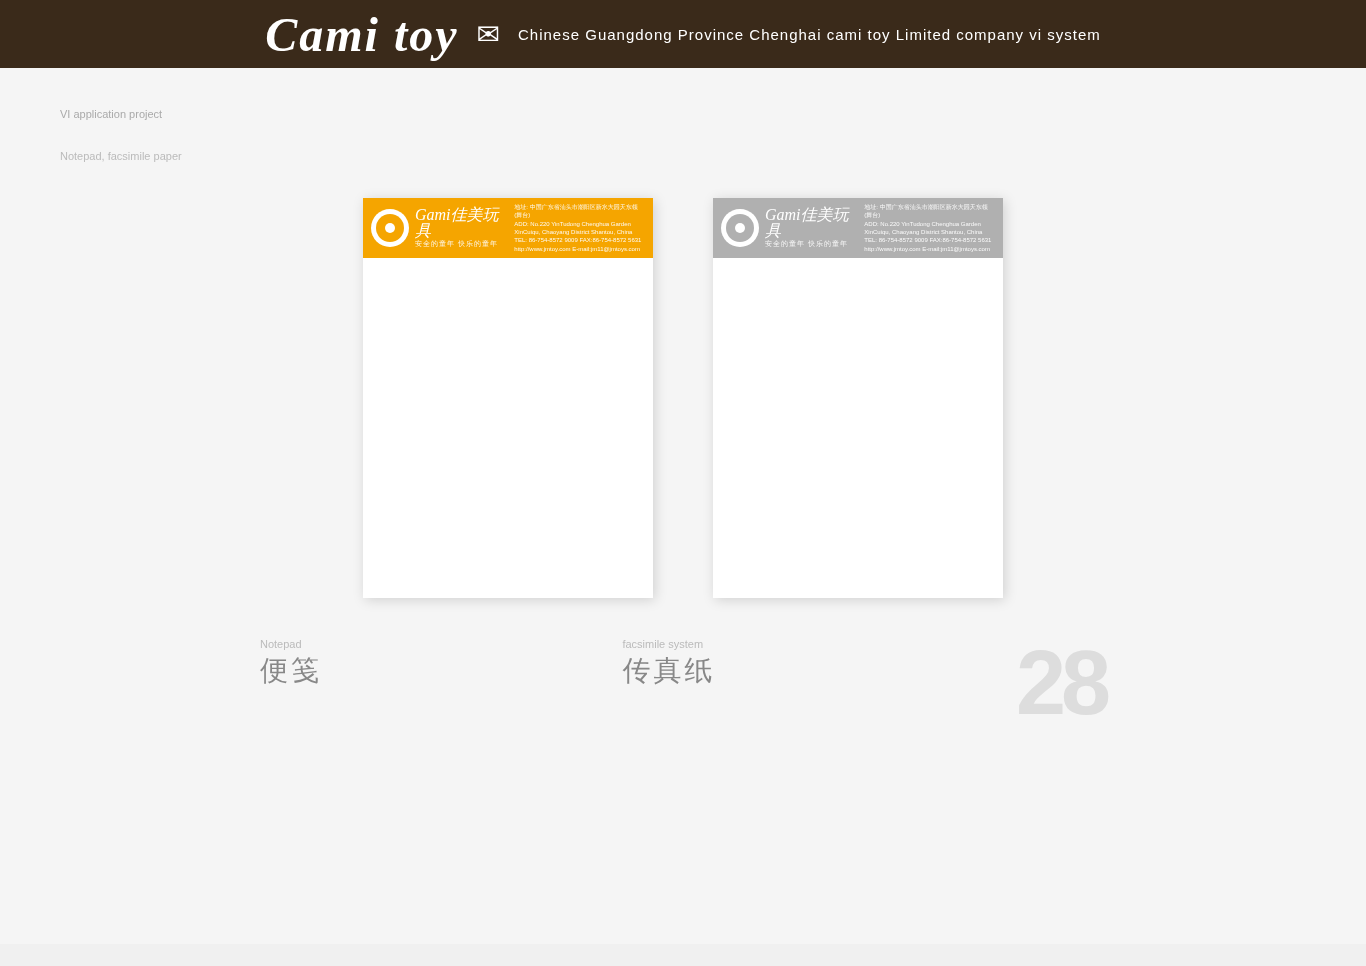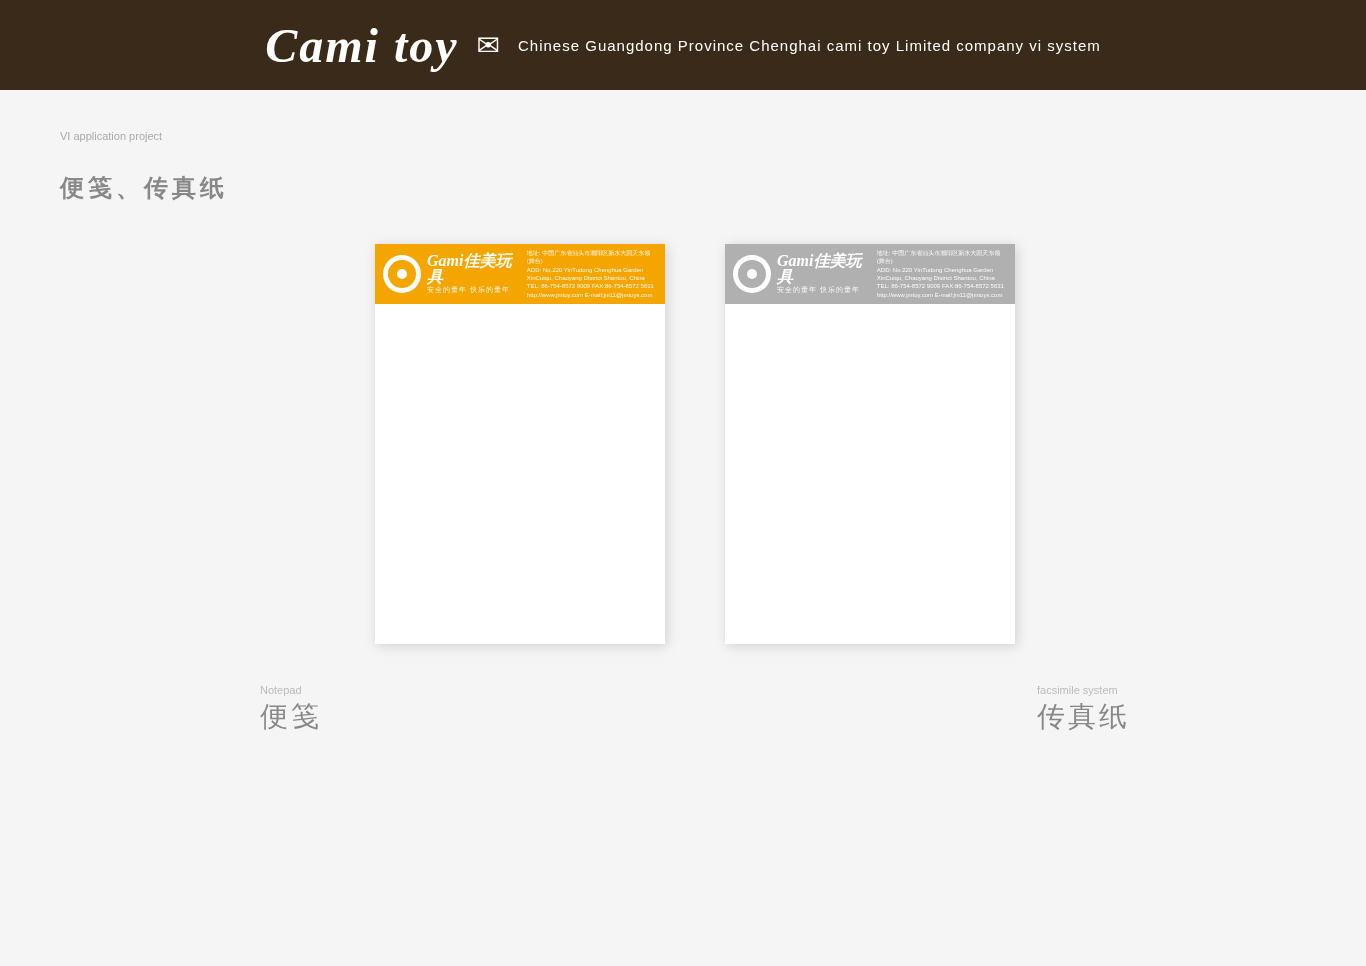"Cami toy" .header { height: 90px -> 68px }
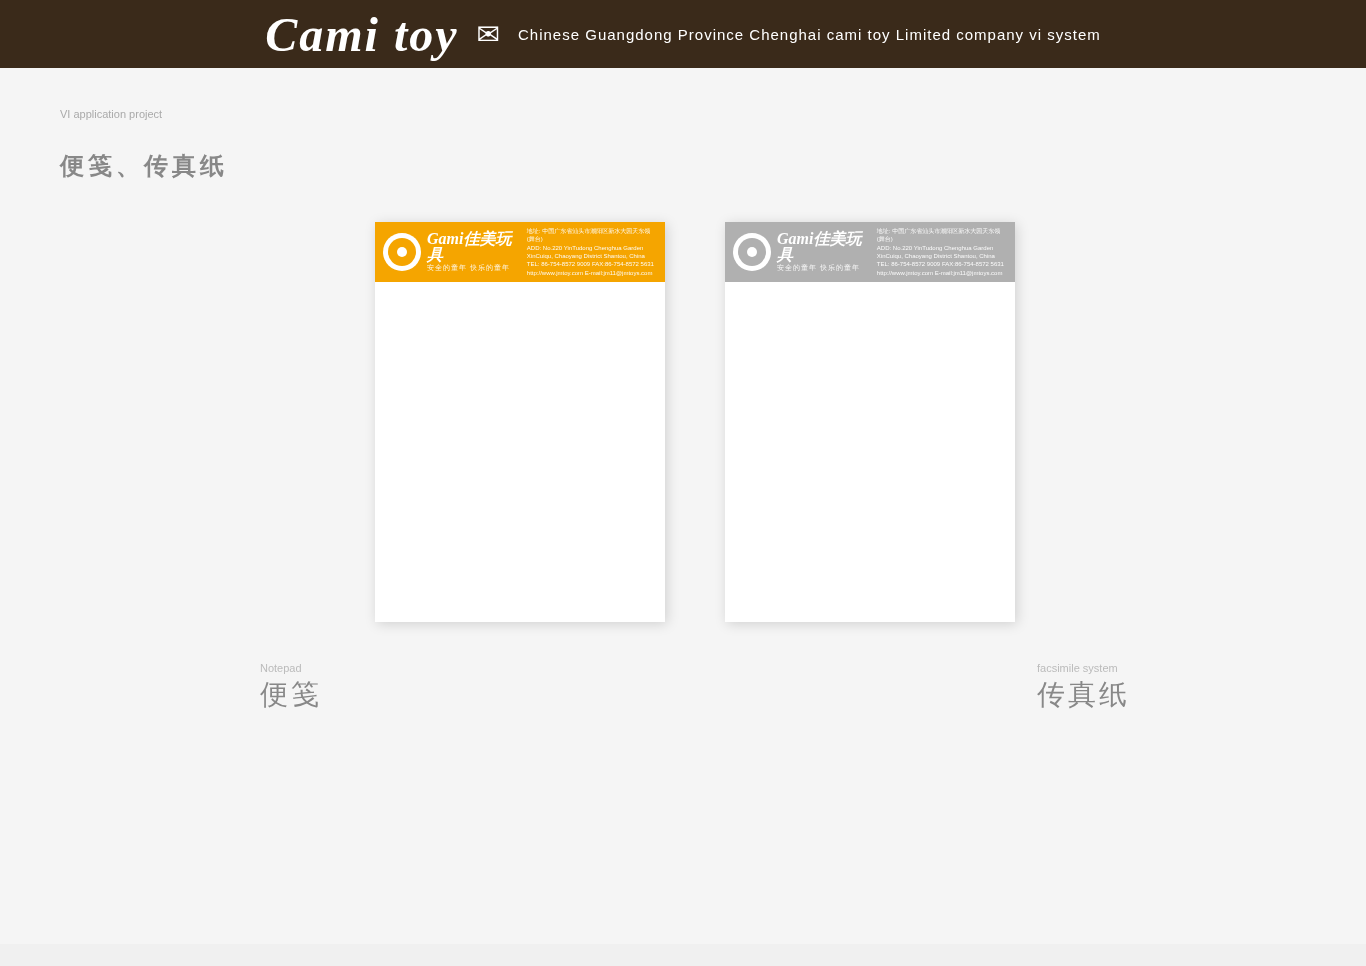"VI application project" .main { padding: 40px 36px 60px 60px -> 40px 60px 60px 60px }
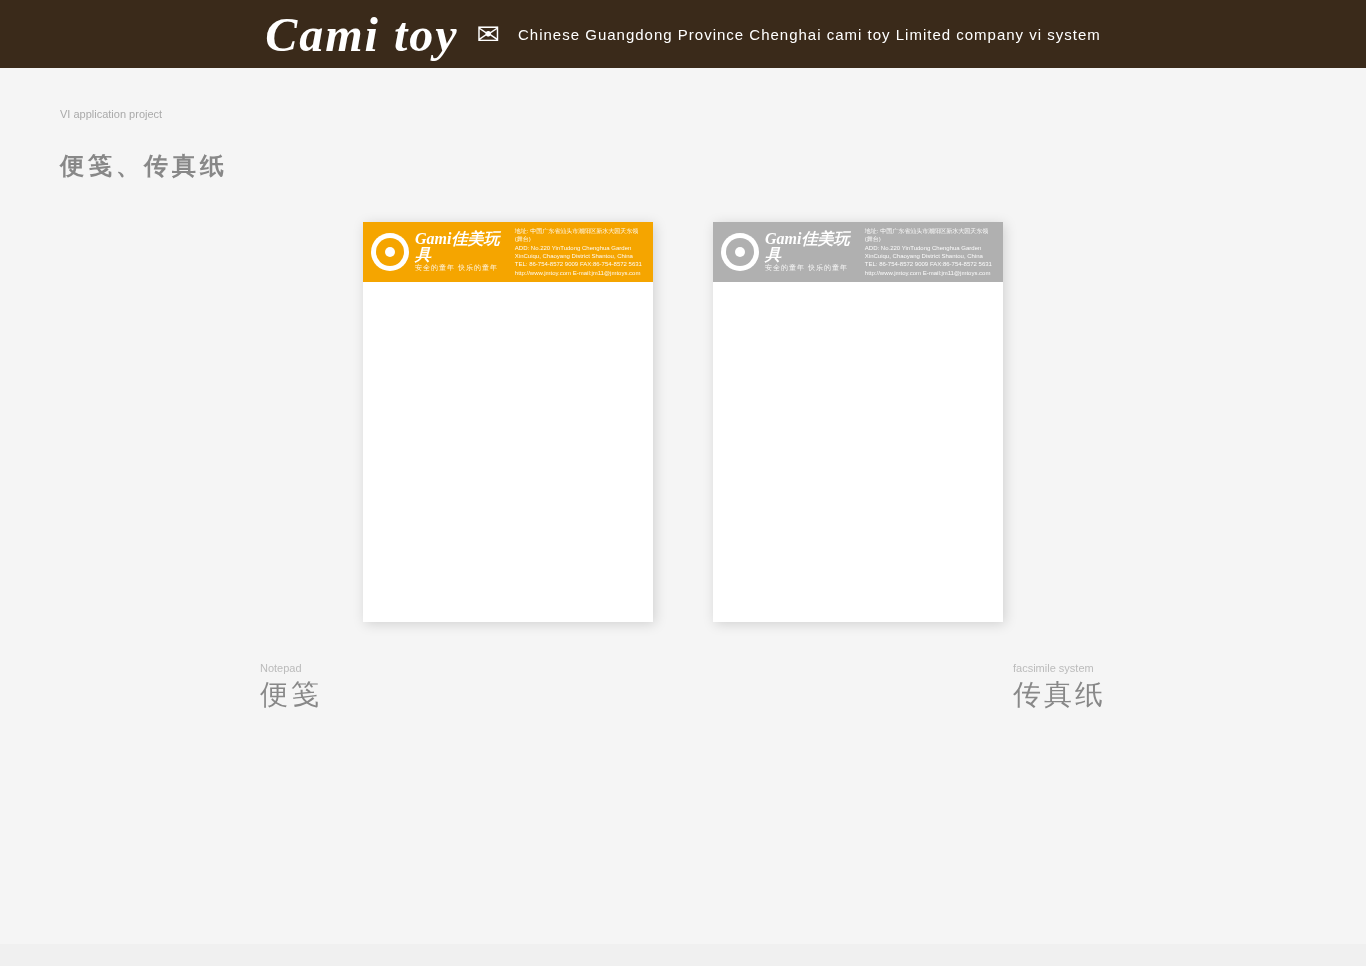"Notepad, facsimile paper" div.section-title-en { html: none -> <div>Notepad, facsimile paper</div> }
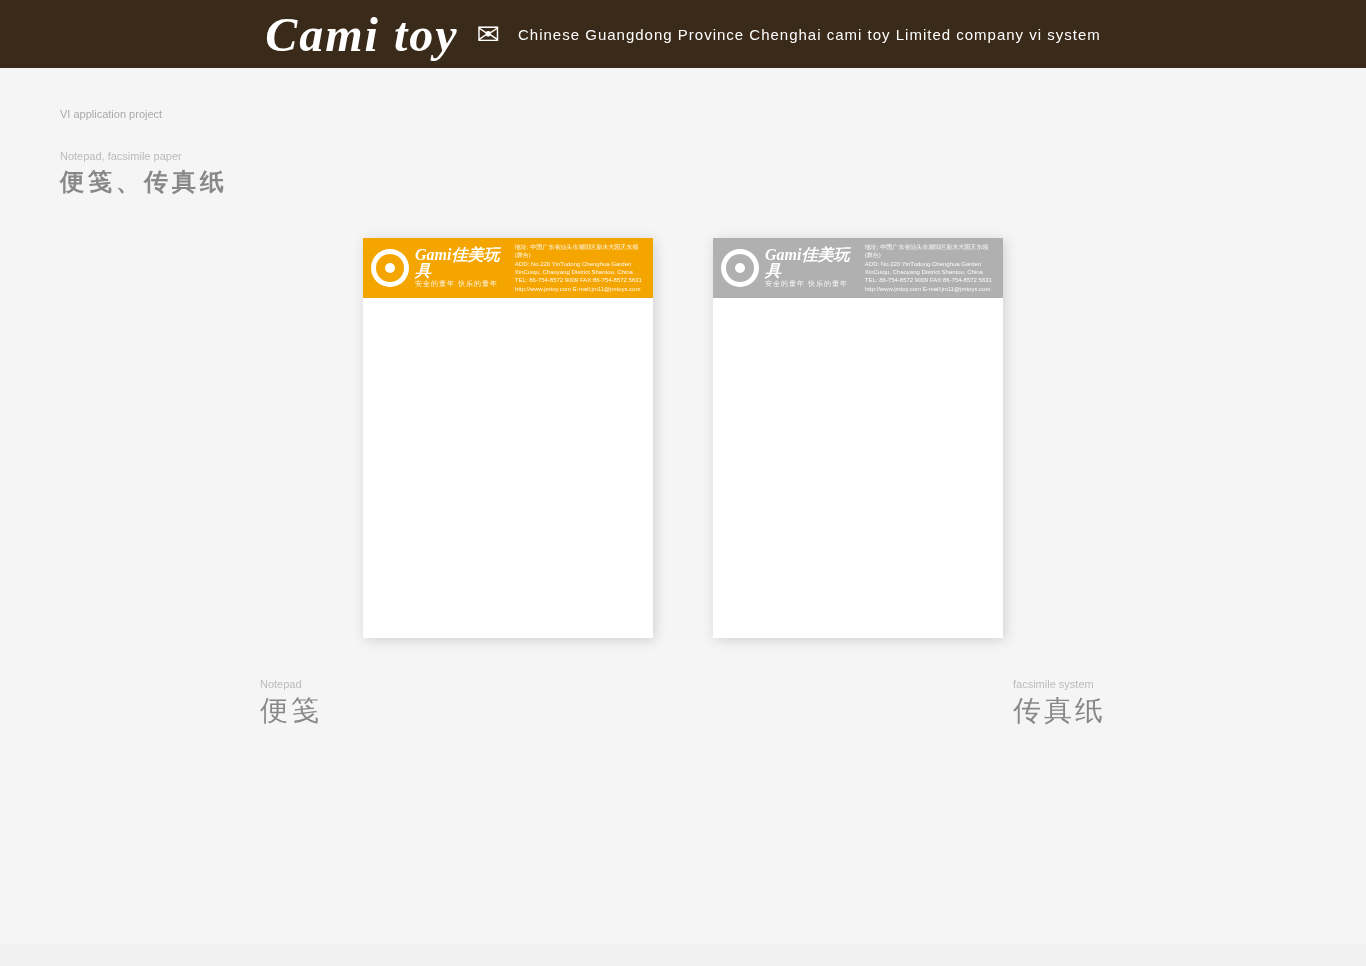"便笺、传真纸" div.section-title-zh { html: <div>便笺、传真纸</div> -> none }
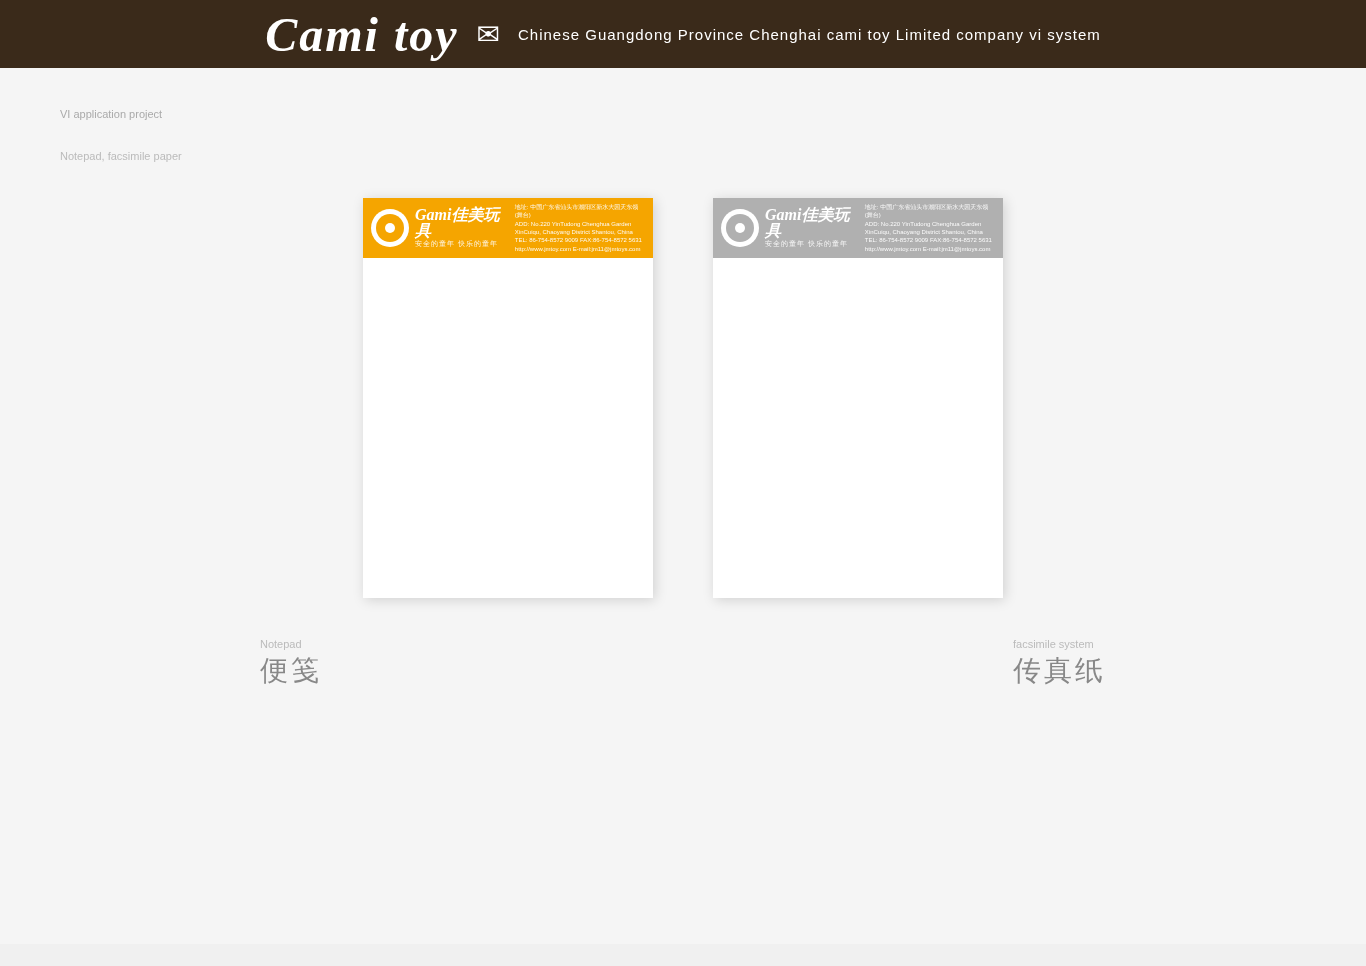"Gami佳美玩具" .paper-brand-cami { font-weight: bold -> normal }
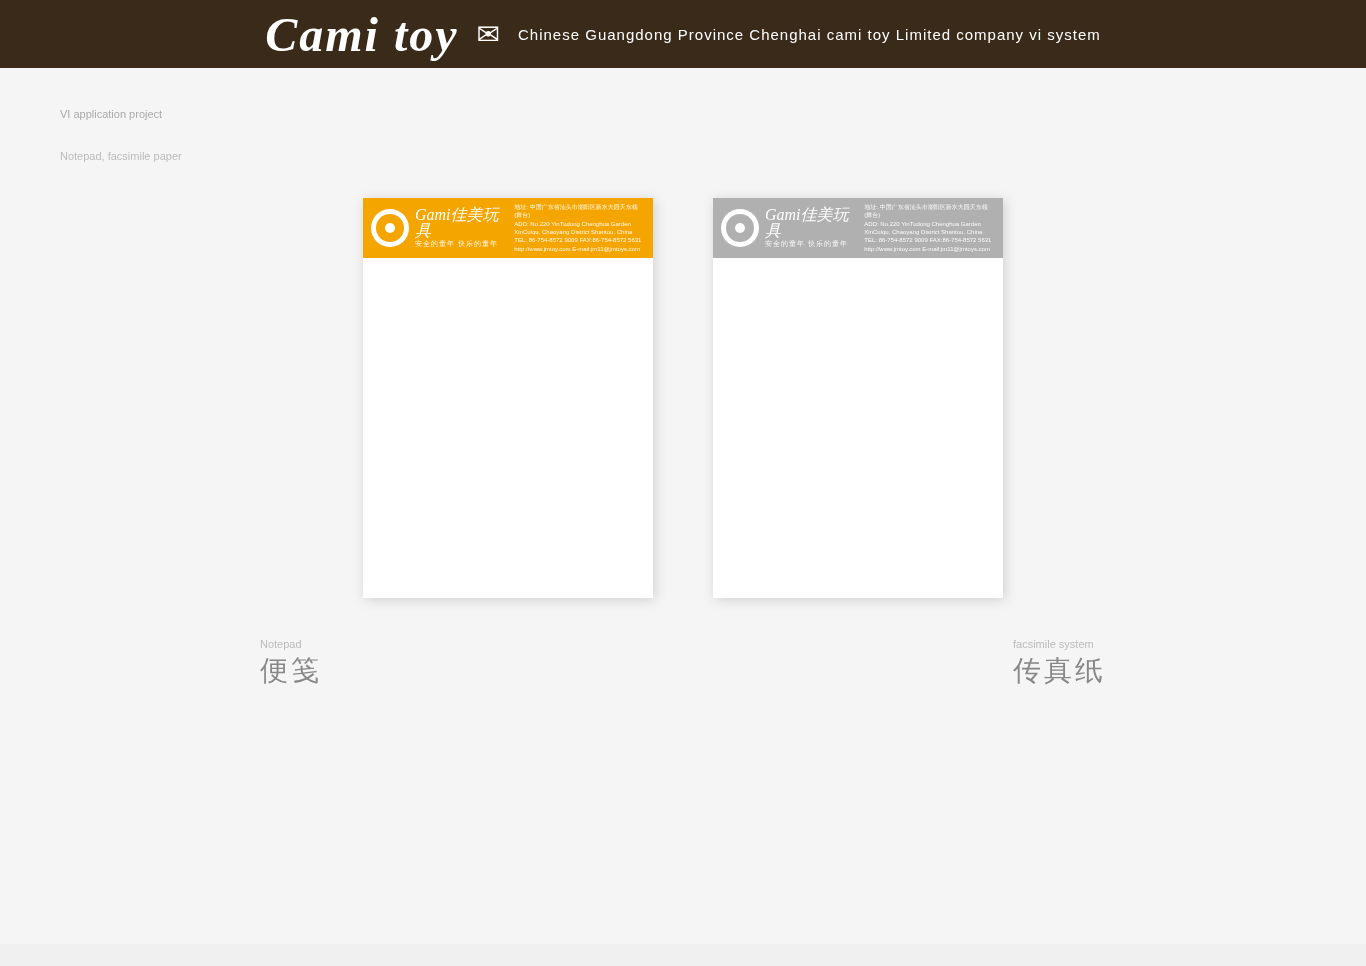"28" div.page-number { html: none -> <div>28</div> }
